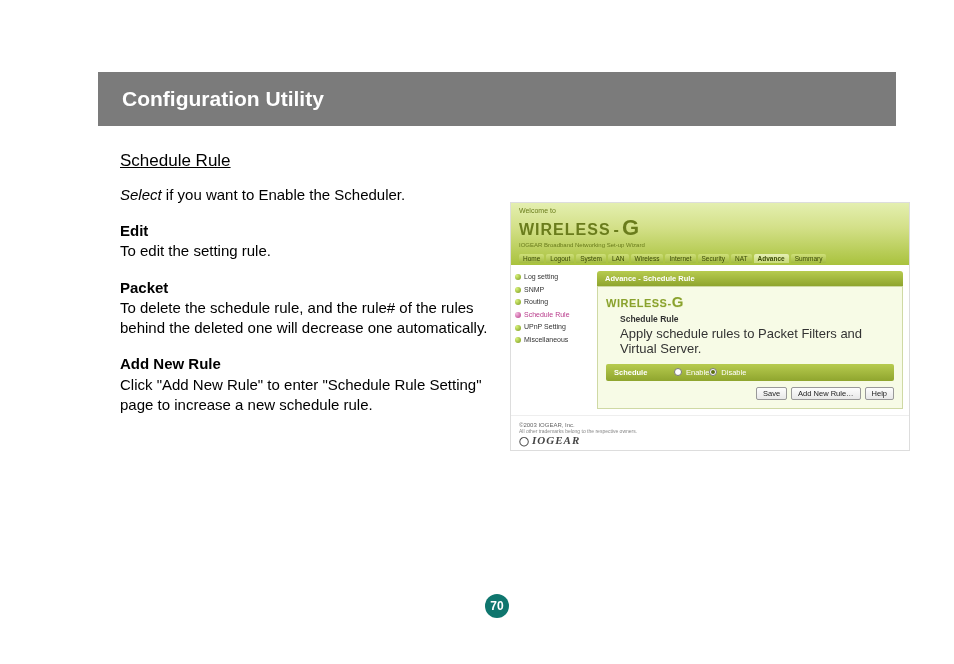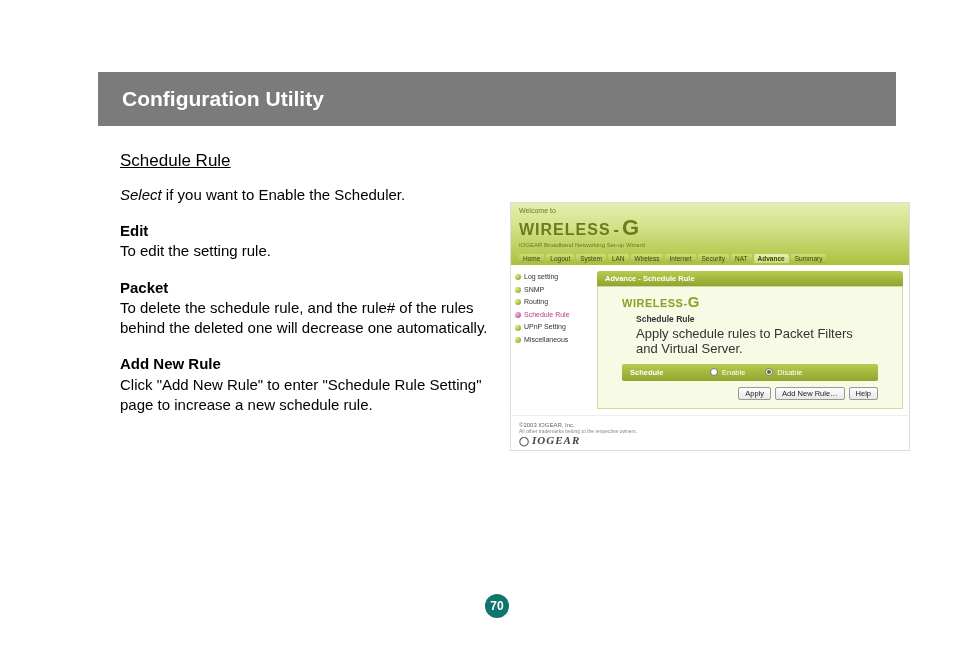"WIRELESS-G" .panel { padding: 6px 24px -> 6px 8px }
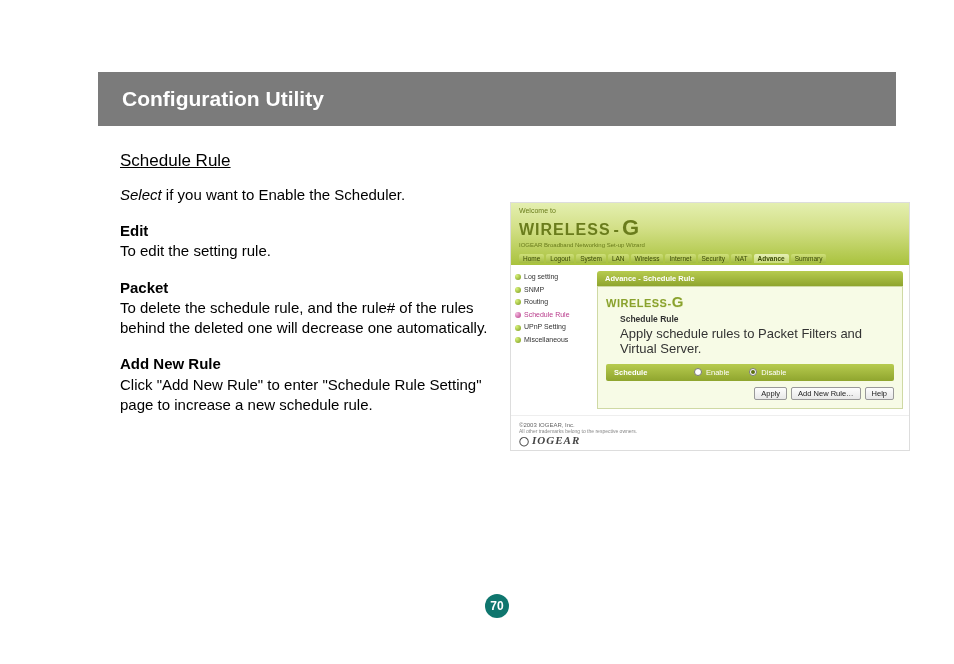"Schedule" .sched-row { gap: 20px -> none }
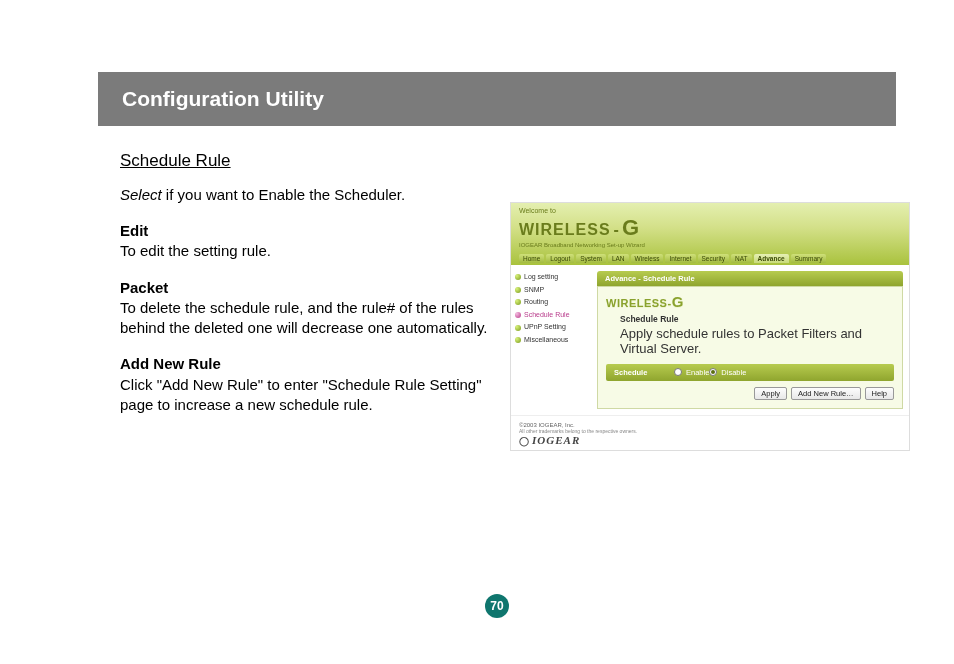"Apply" span.btn { text: Apply -> Save }
